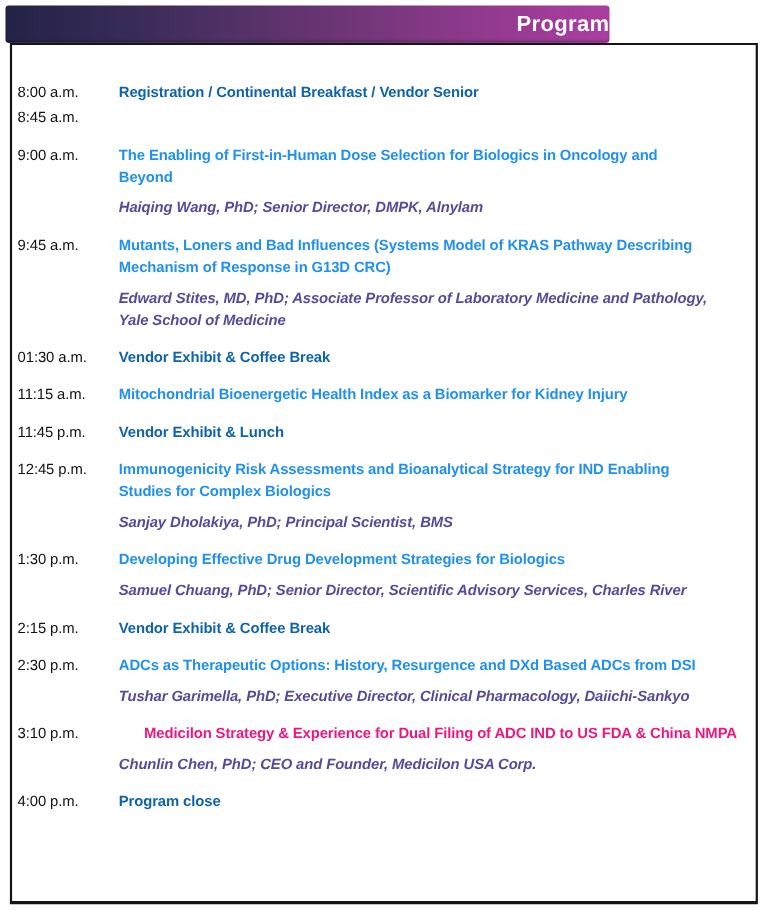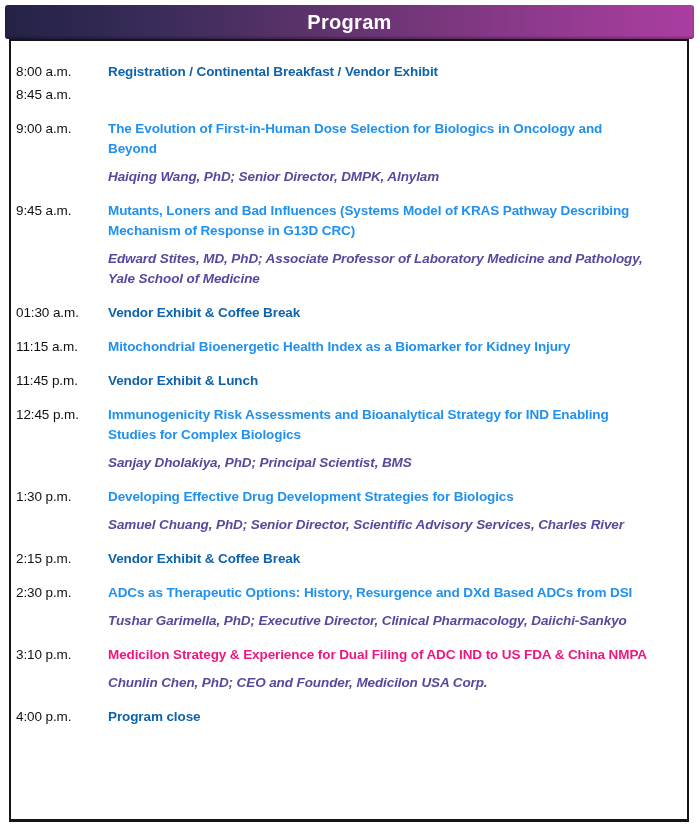"Program" .header-band { justify-content: center -> flex-end; width: 689px -> 549px }
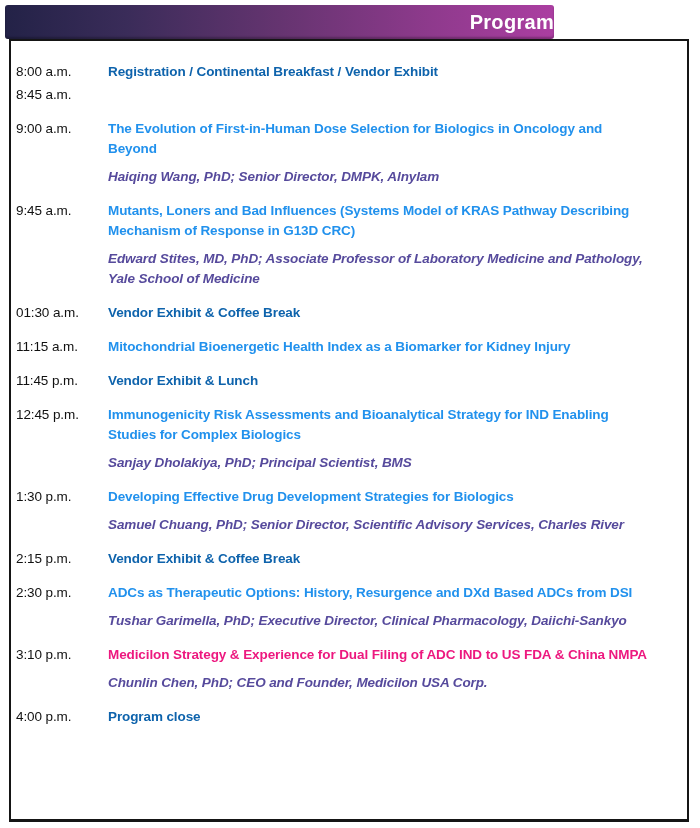"8:00 a.m." .entry:first-child { margin-top: 4px -> 16px }
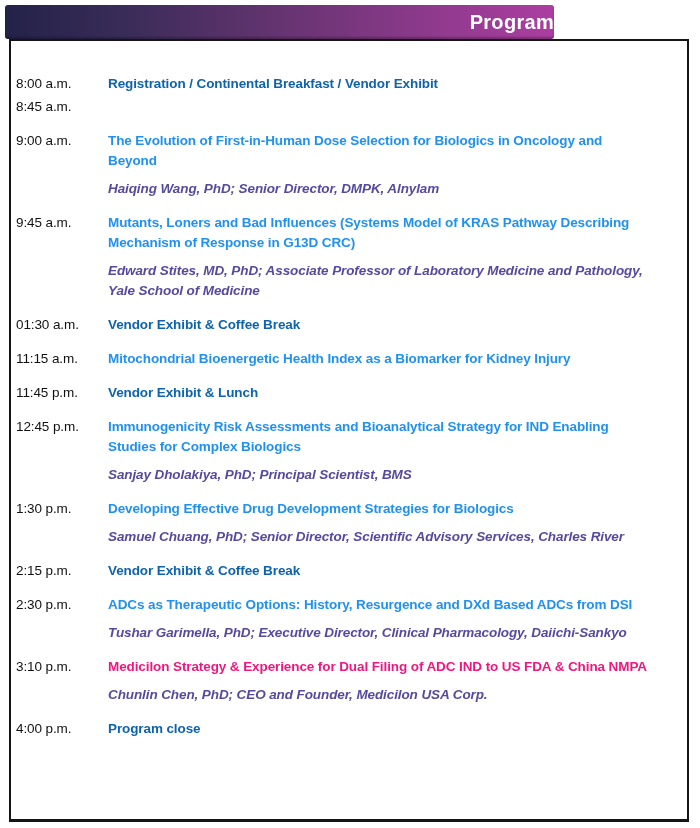"Registration / Continental Breakfast /" div.title { text: Exhibit -> Senior }
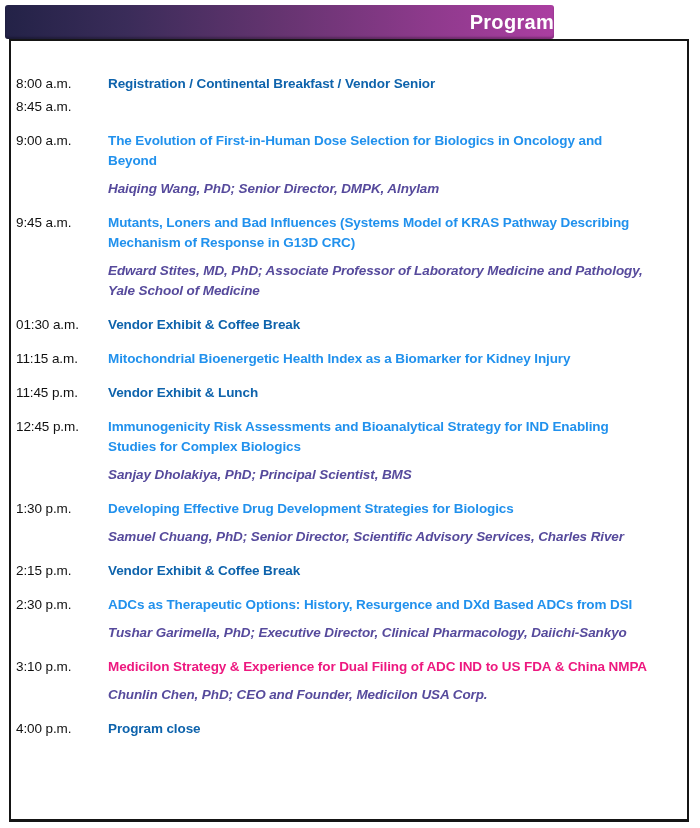"The Evolution of First-in-Human Dose" div.title { text: Evolution -> Enabling }
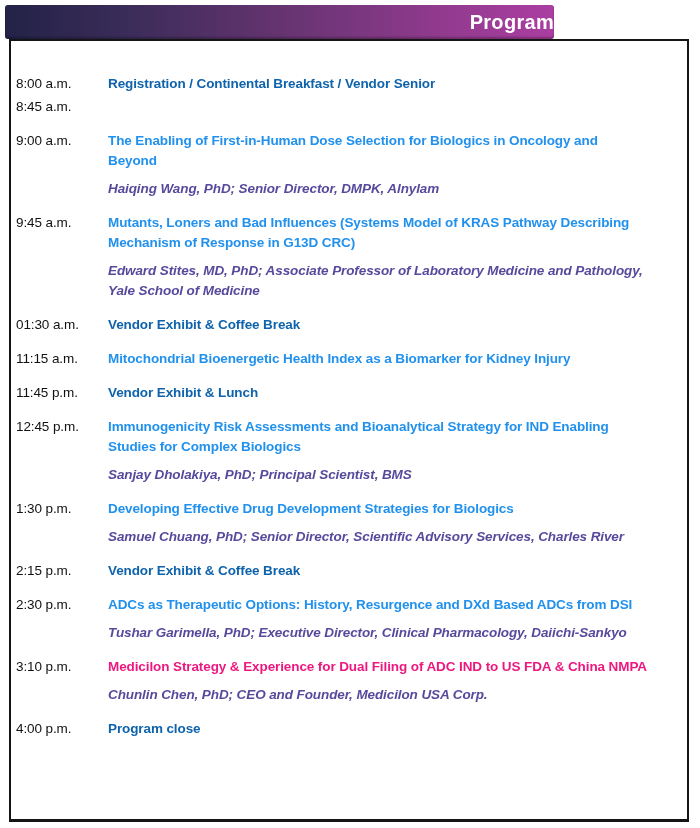"Medicilon Strategy & Experience for" .title[data-accent="magenta"] { margin-left: none -> 23px }
